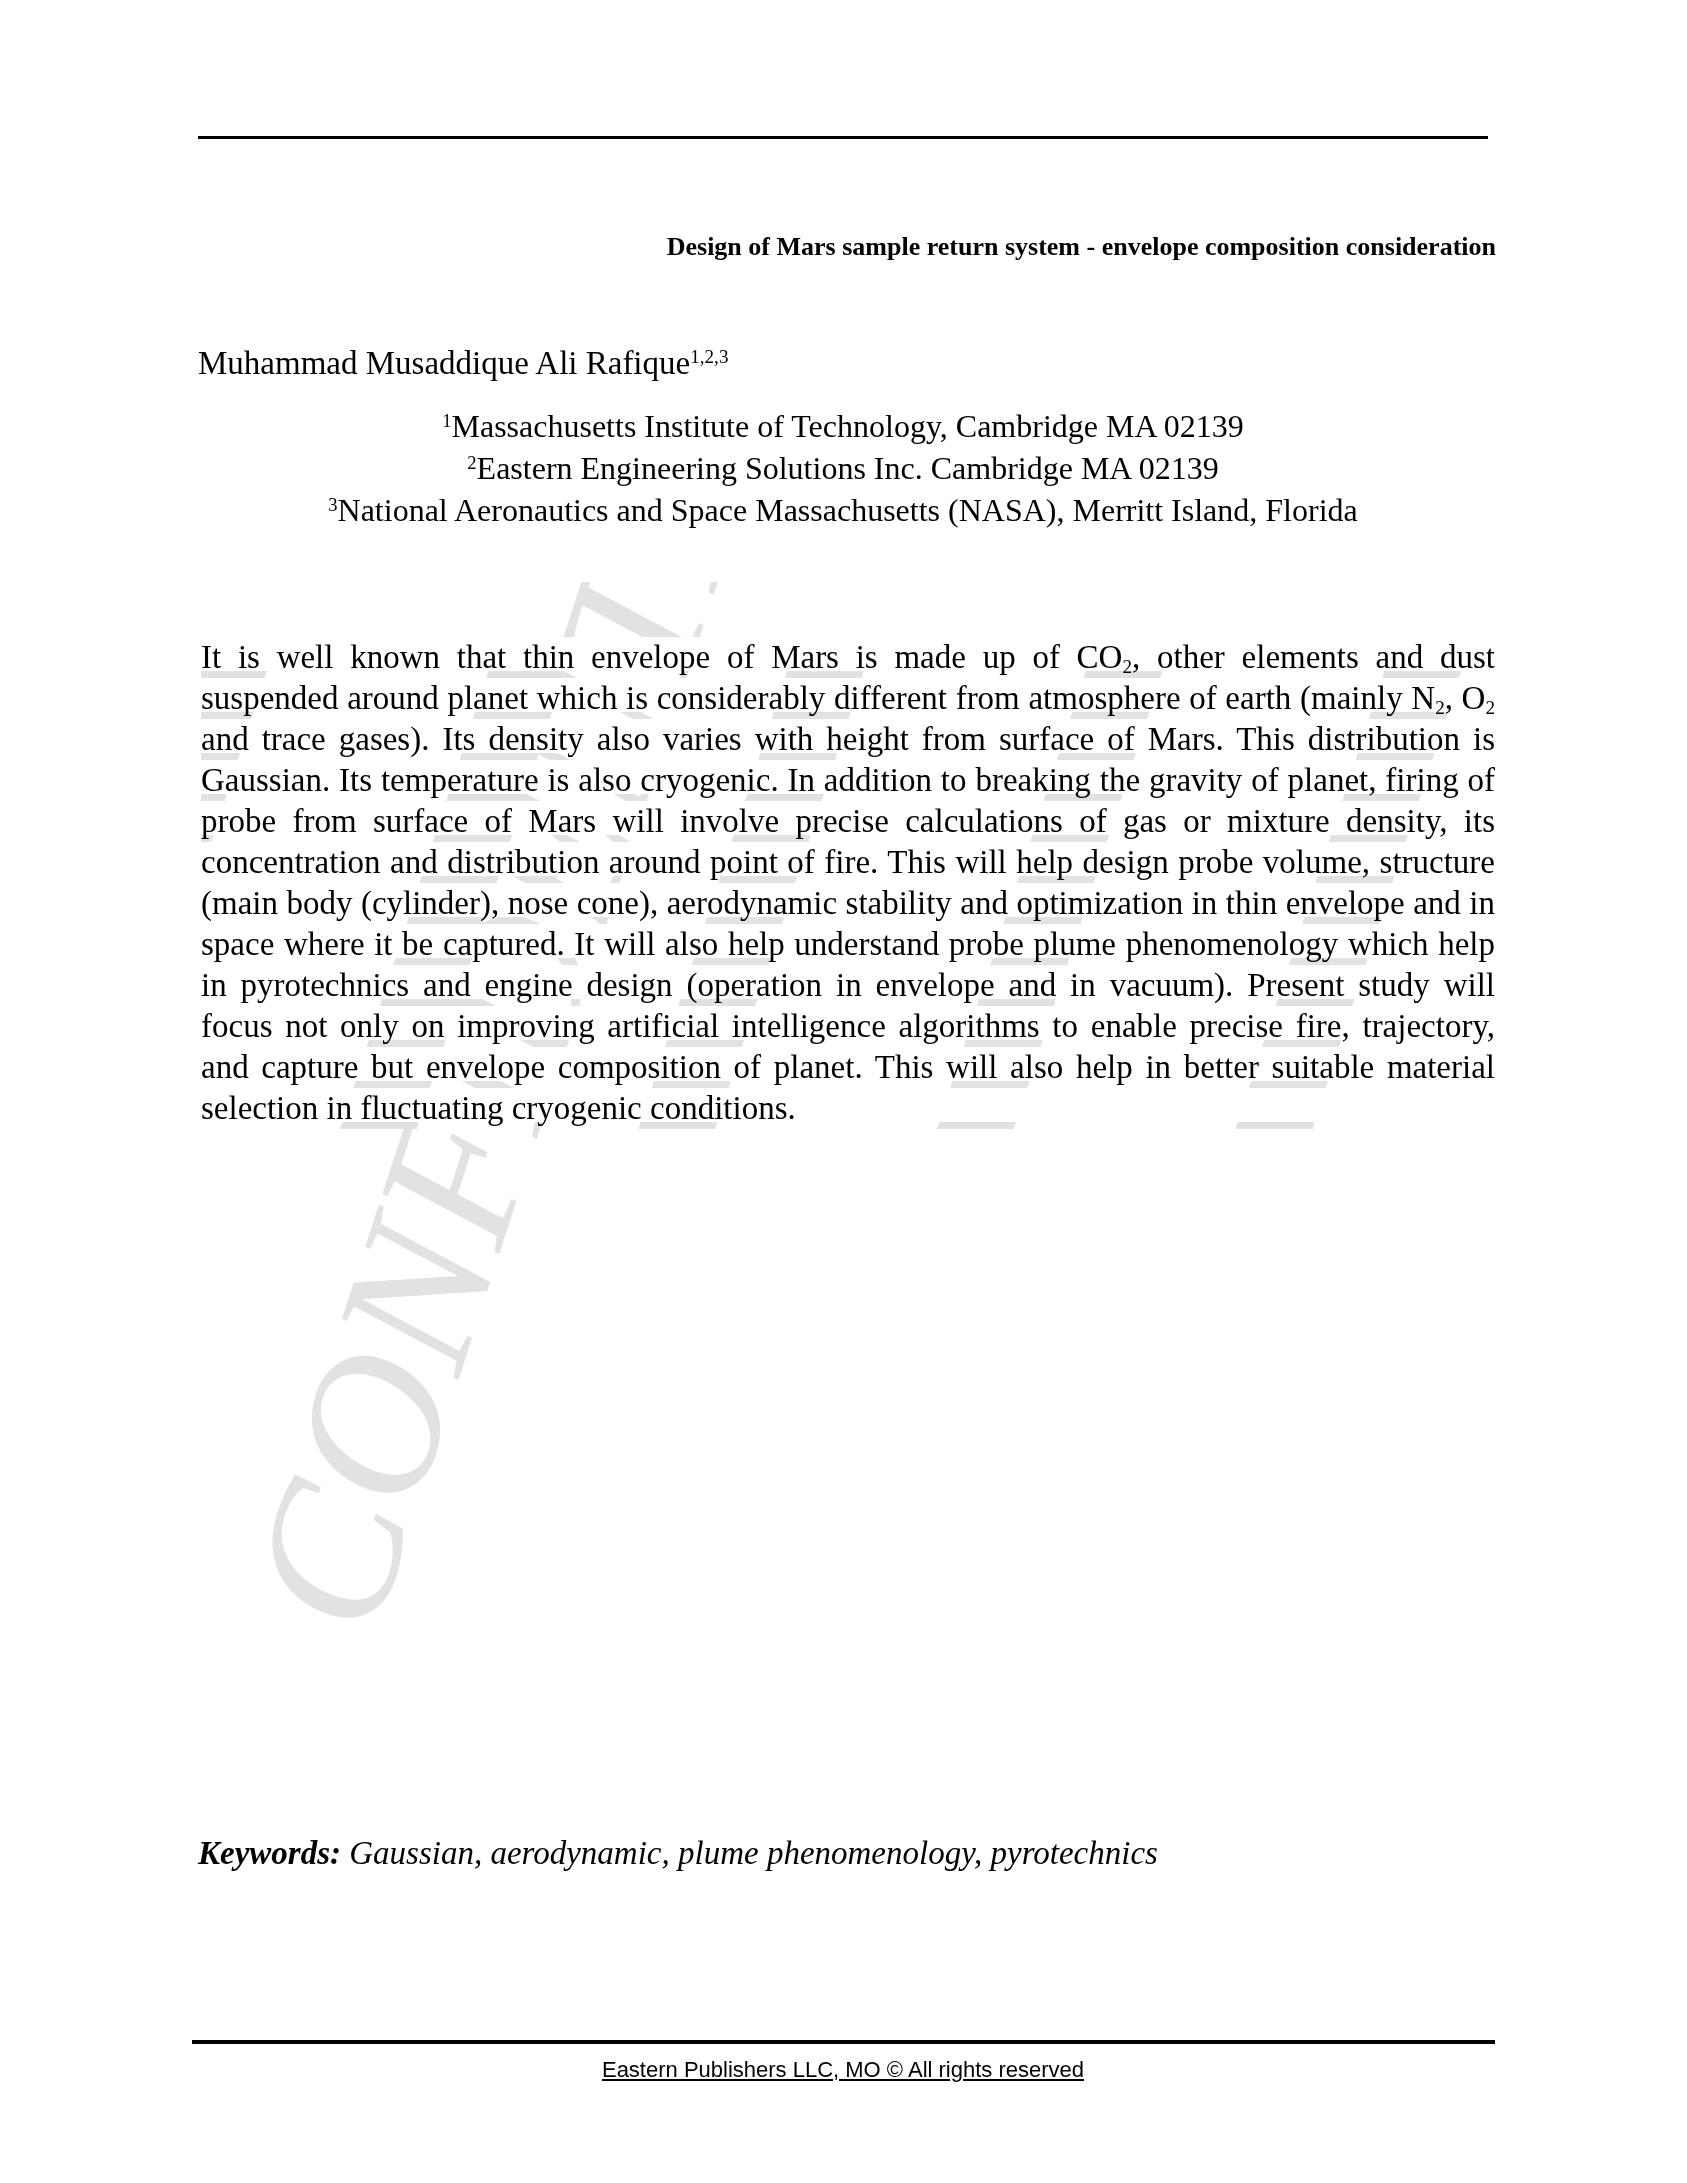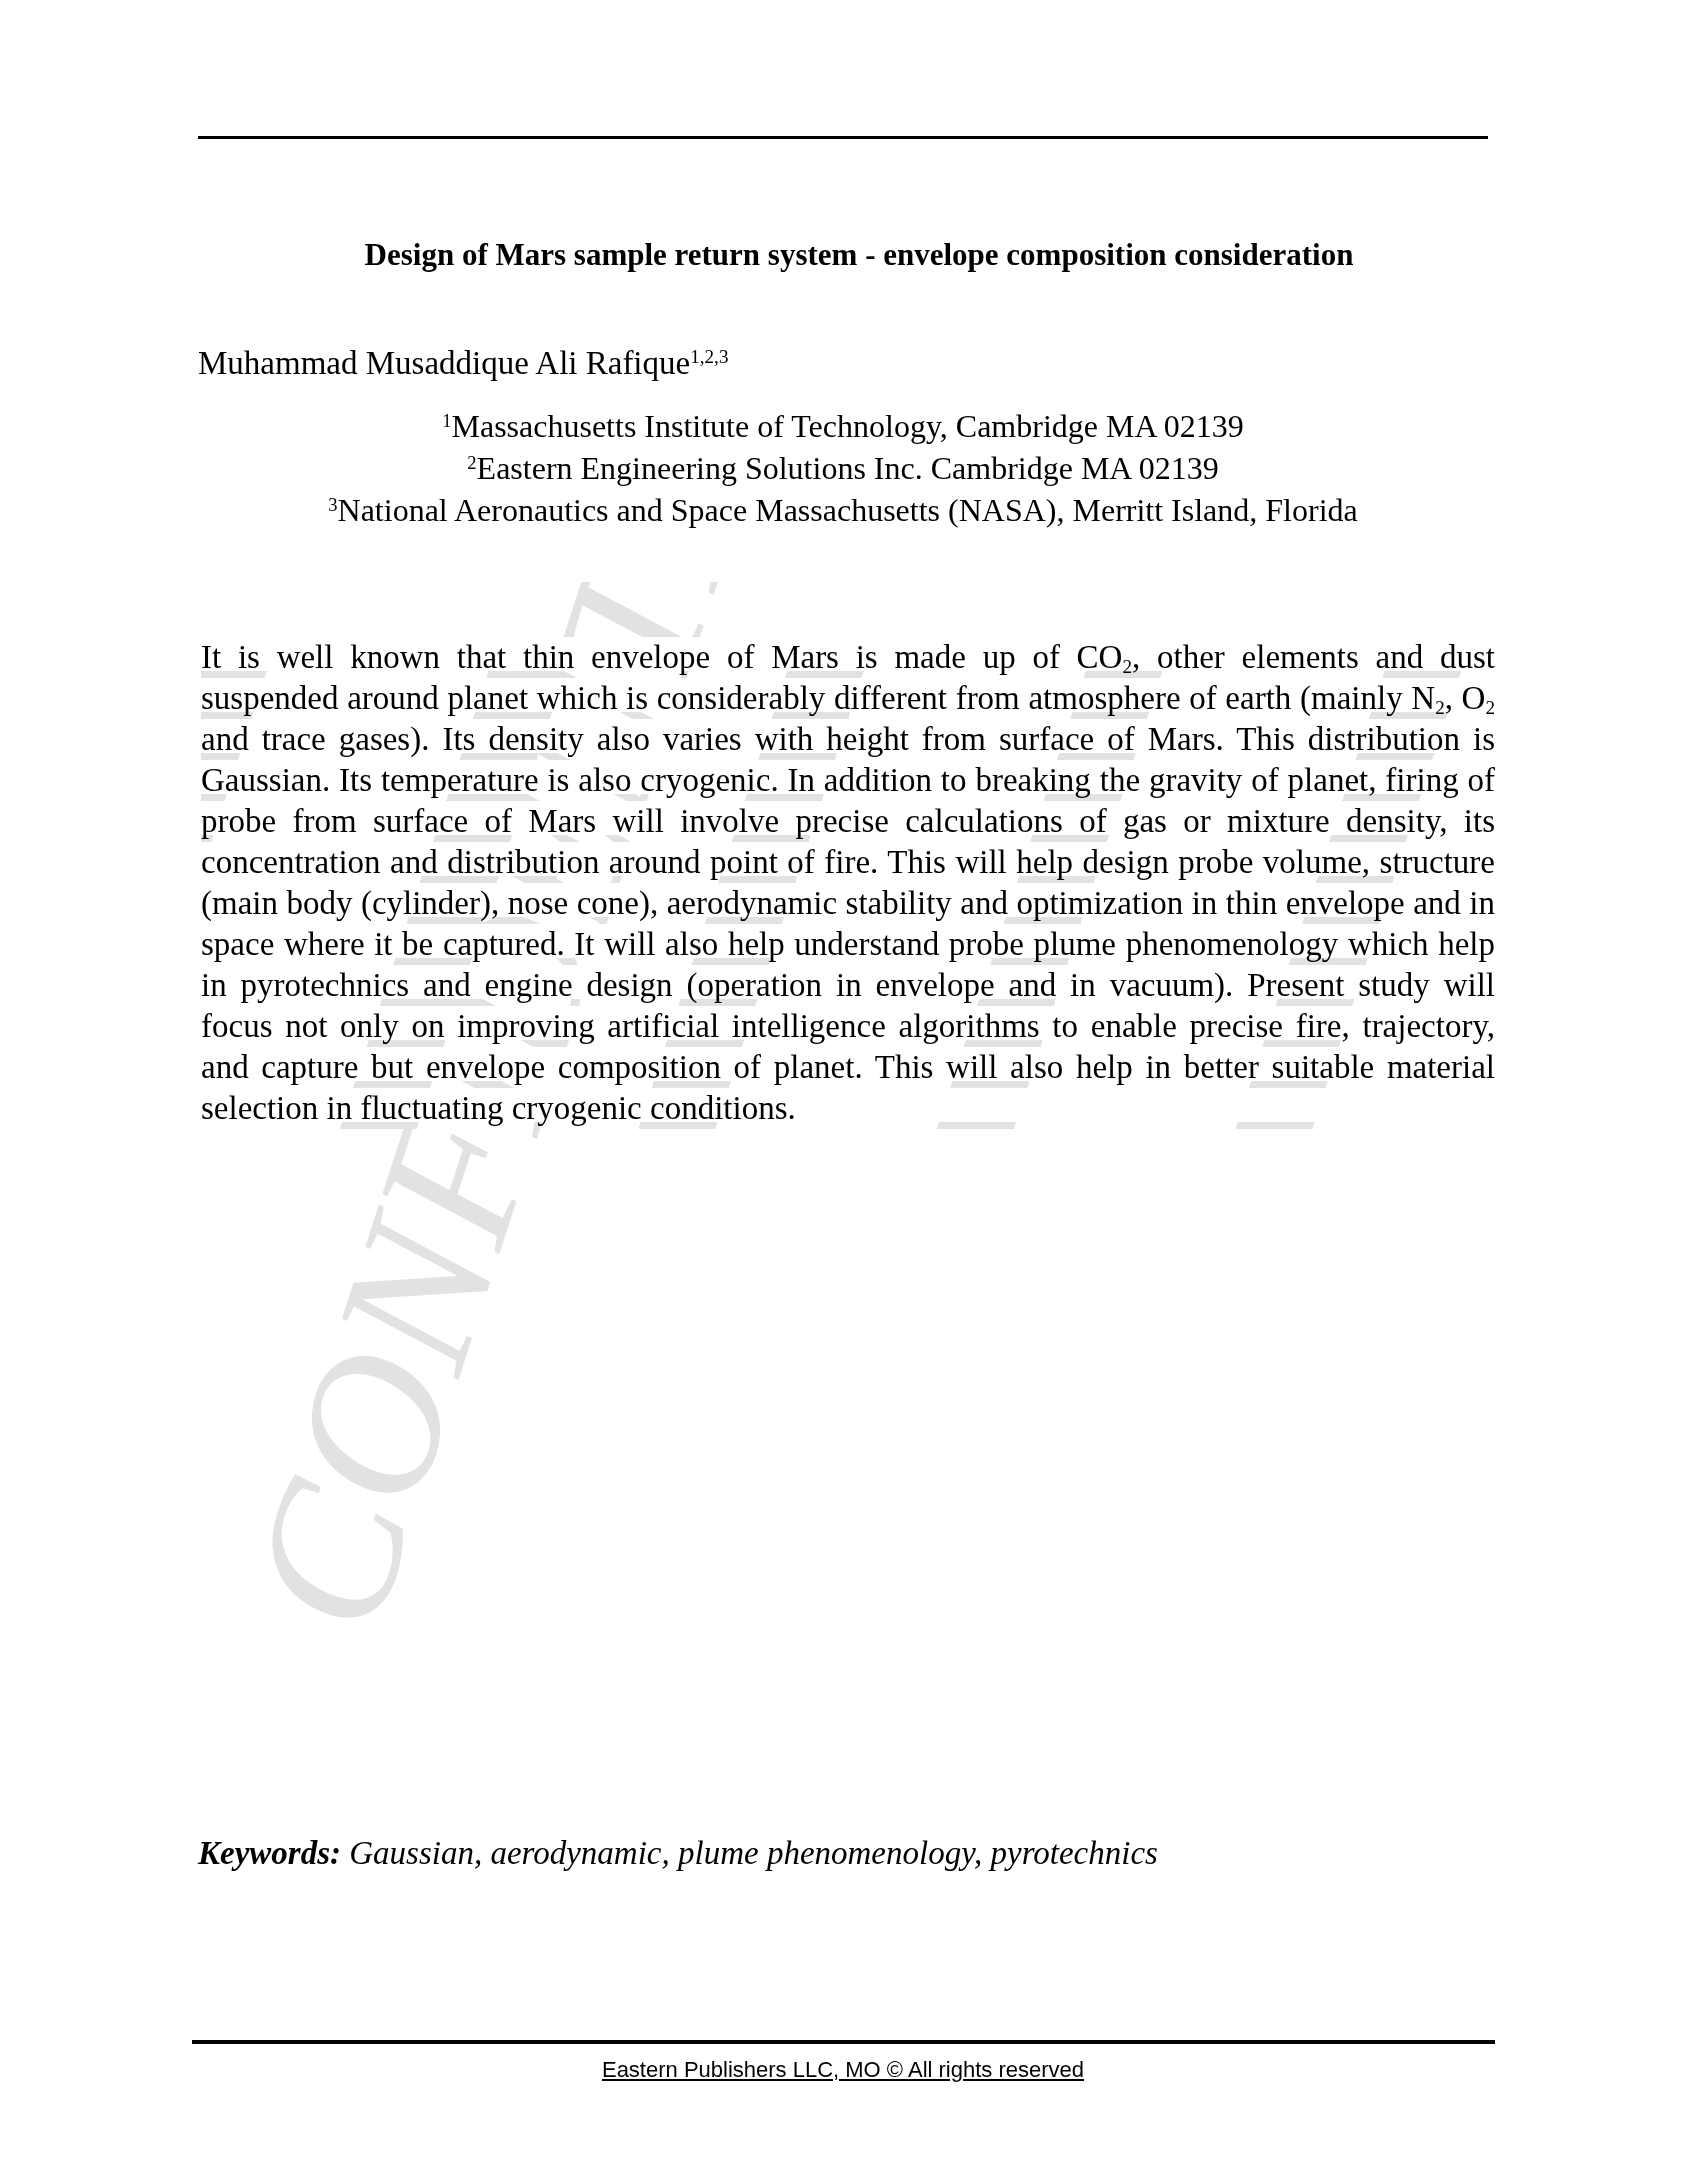"Design of Mars sample return" .title { font-size: 31px -> 26px; margin: 16px -> 8px; text-align: center -> right }
